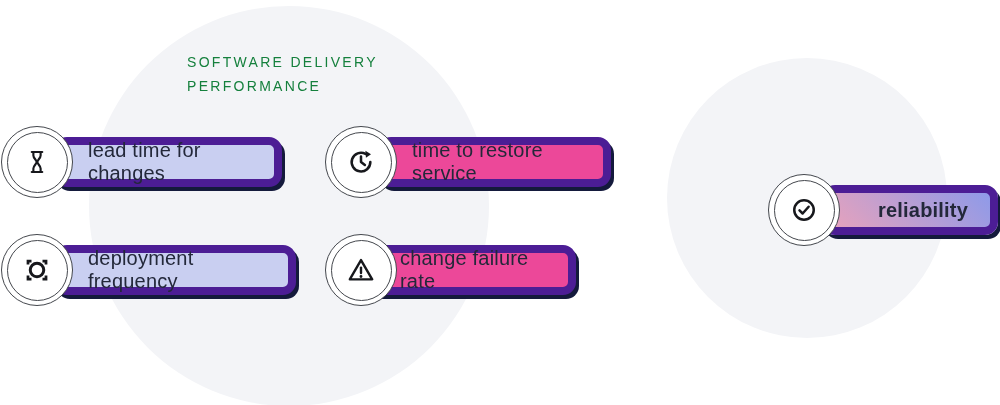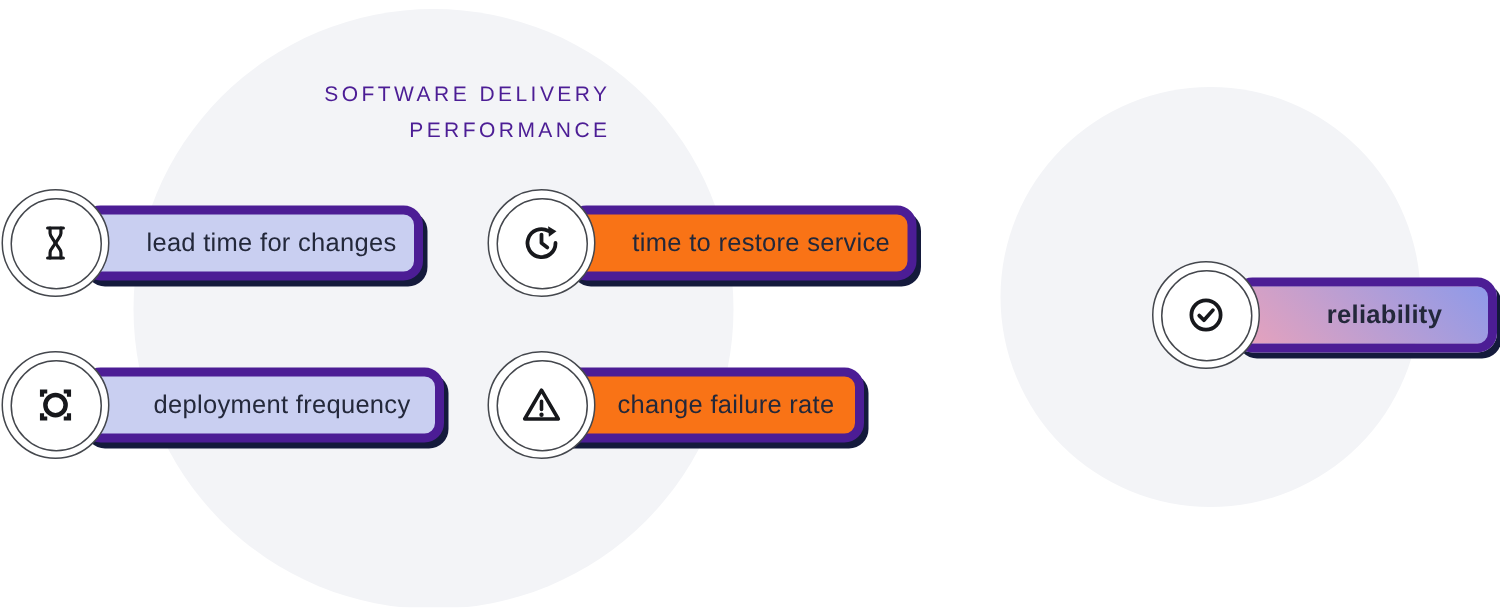"SOFTWARE DELIVERY PERFORMANCE" .group-title { color: #4c1d95 -> #15803d; text-align: right -> left }
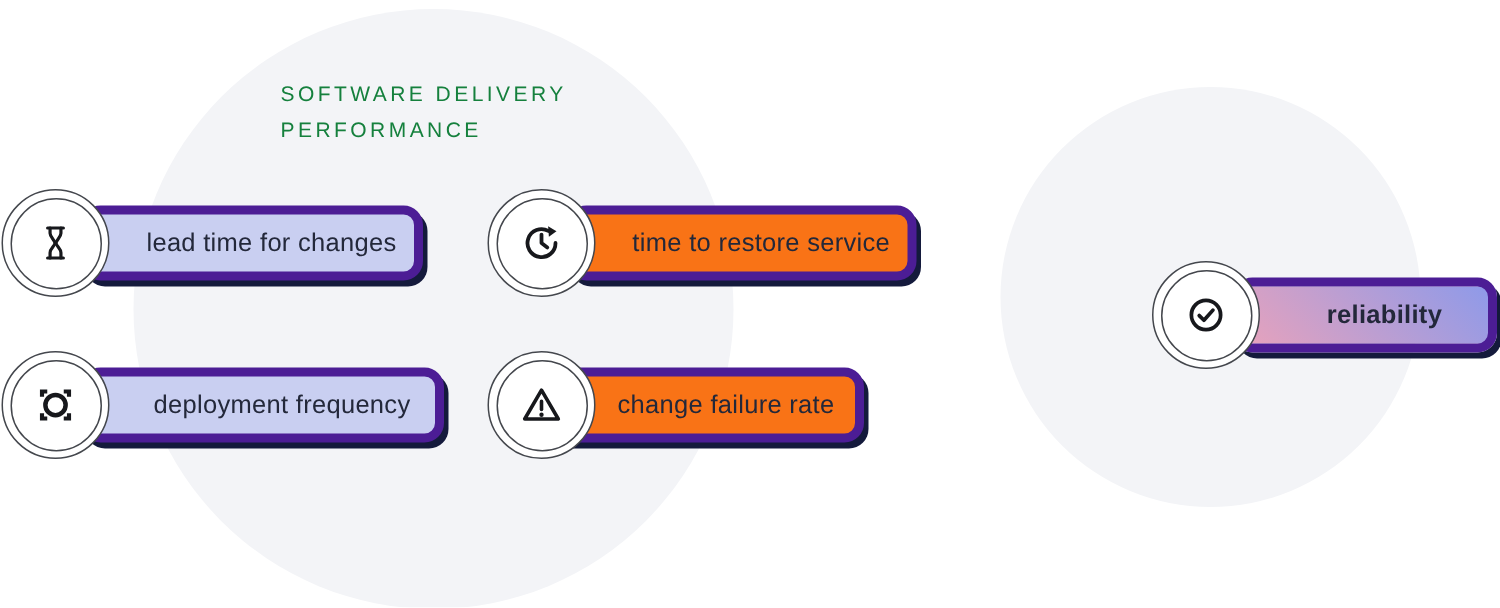"lead time for changes" .pill { border: 6px solid #4c1d95 -> 8px solid #4c1d95; font-size: 17px -> 20px }
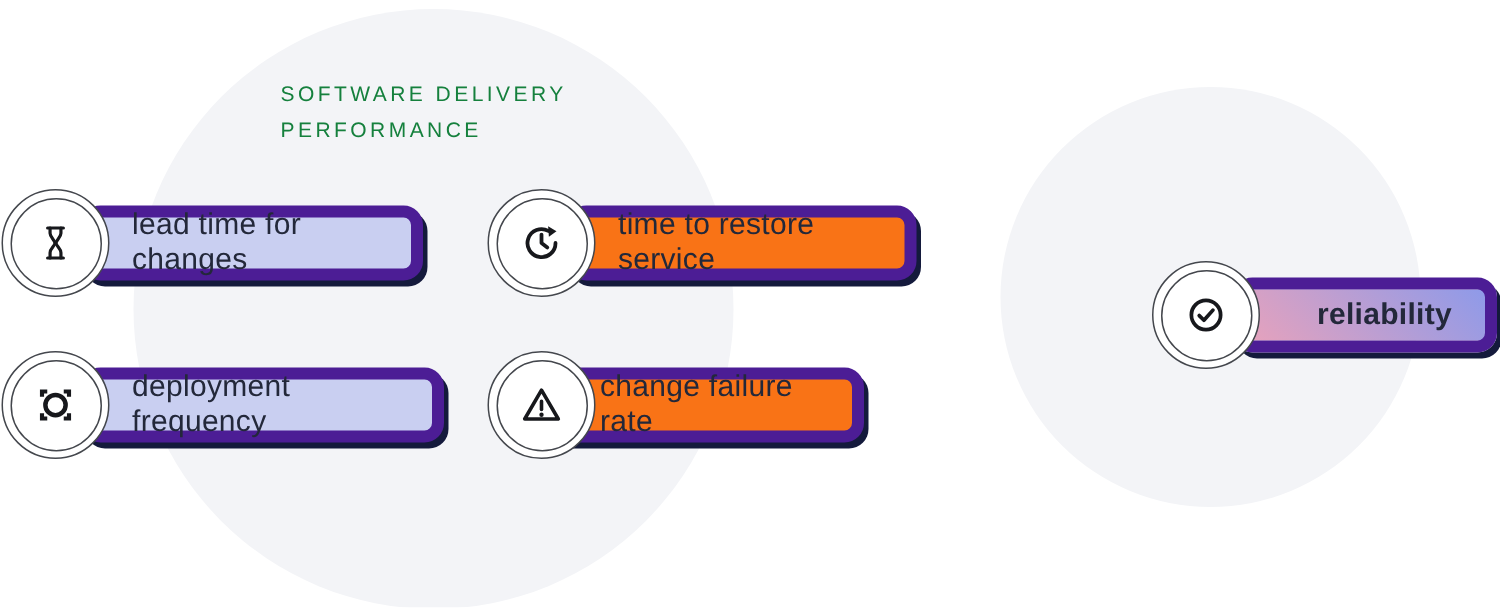"time to restore service" .pill-pink { background: #f97316 -> #ec4899 }
